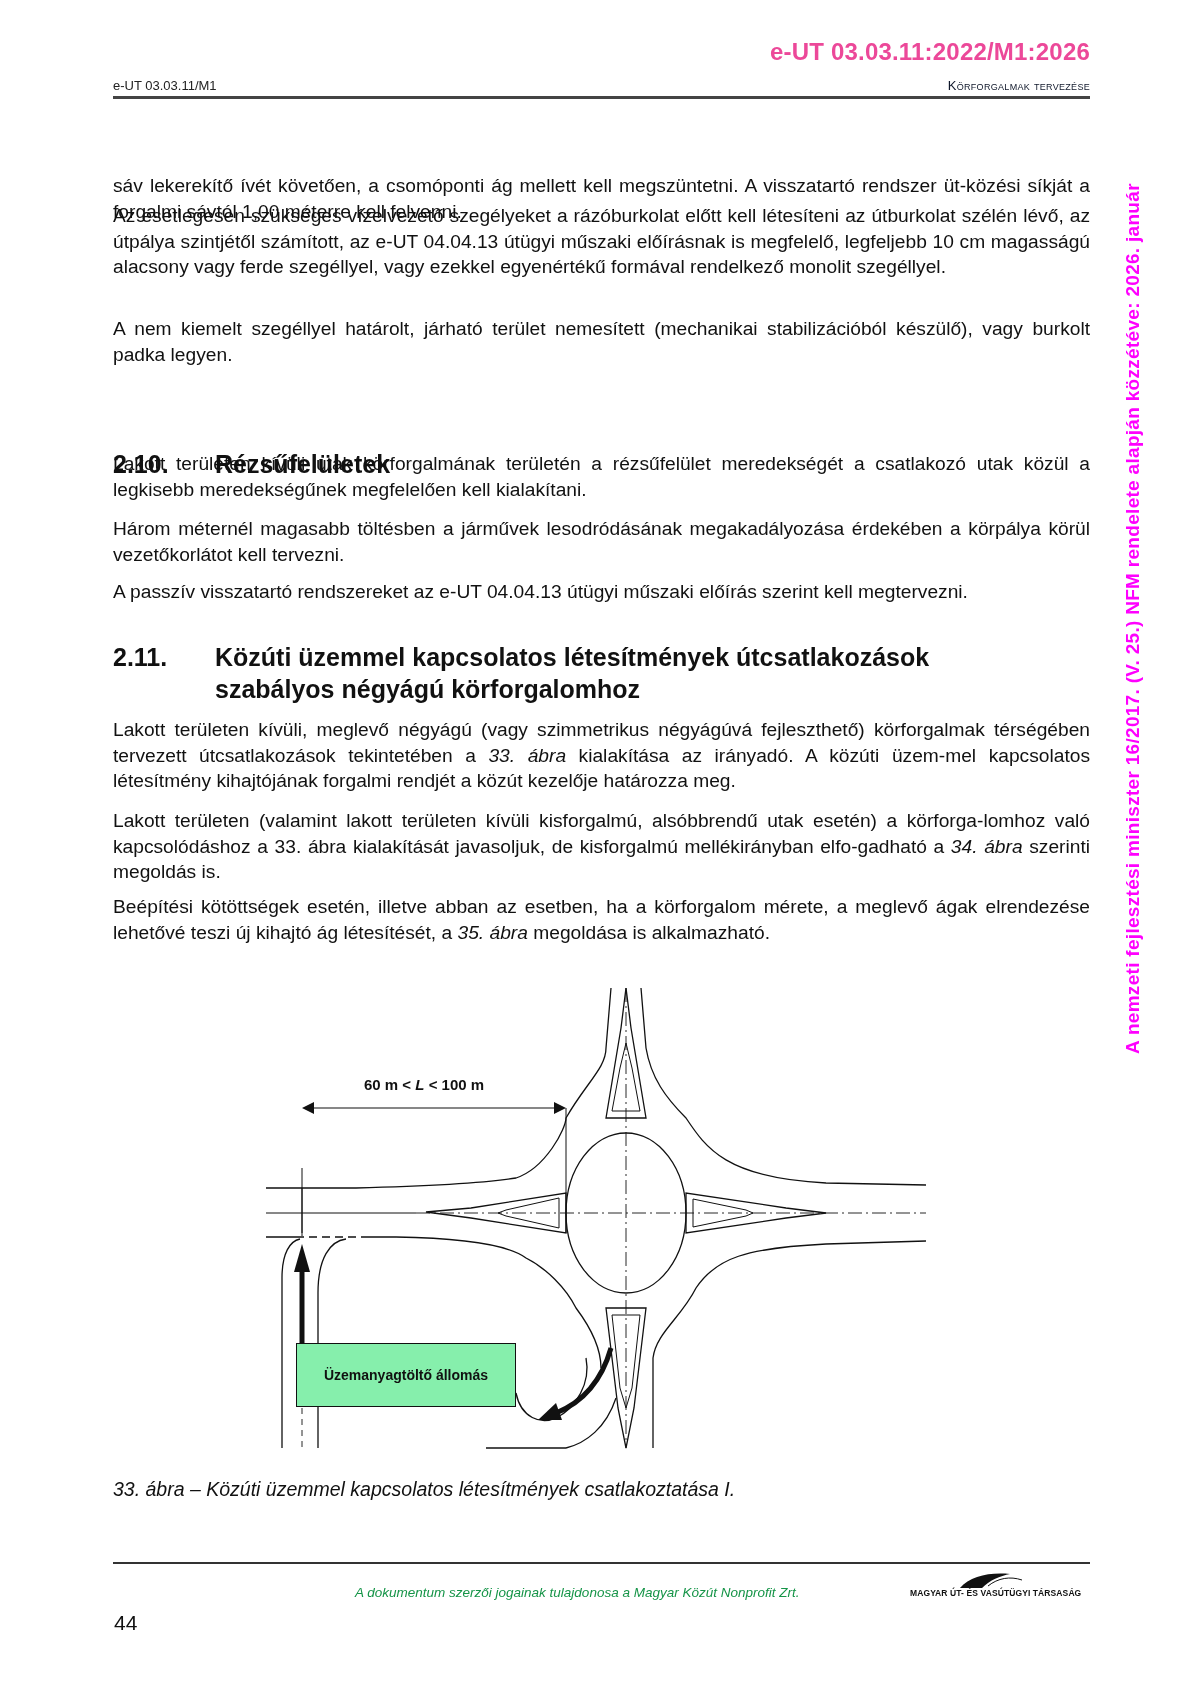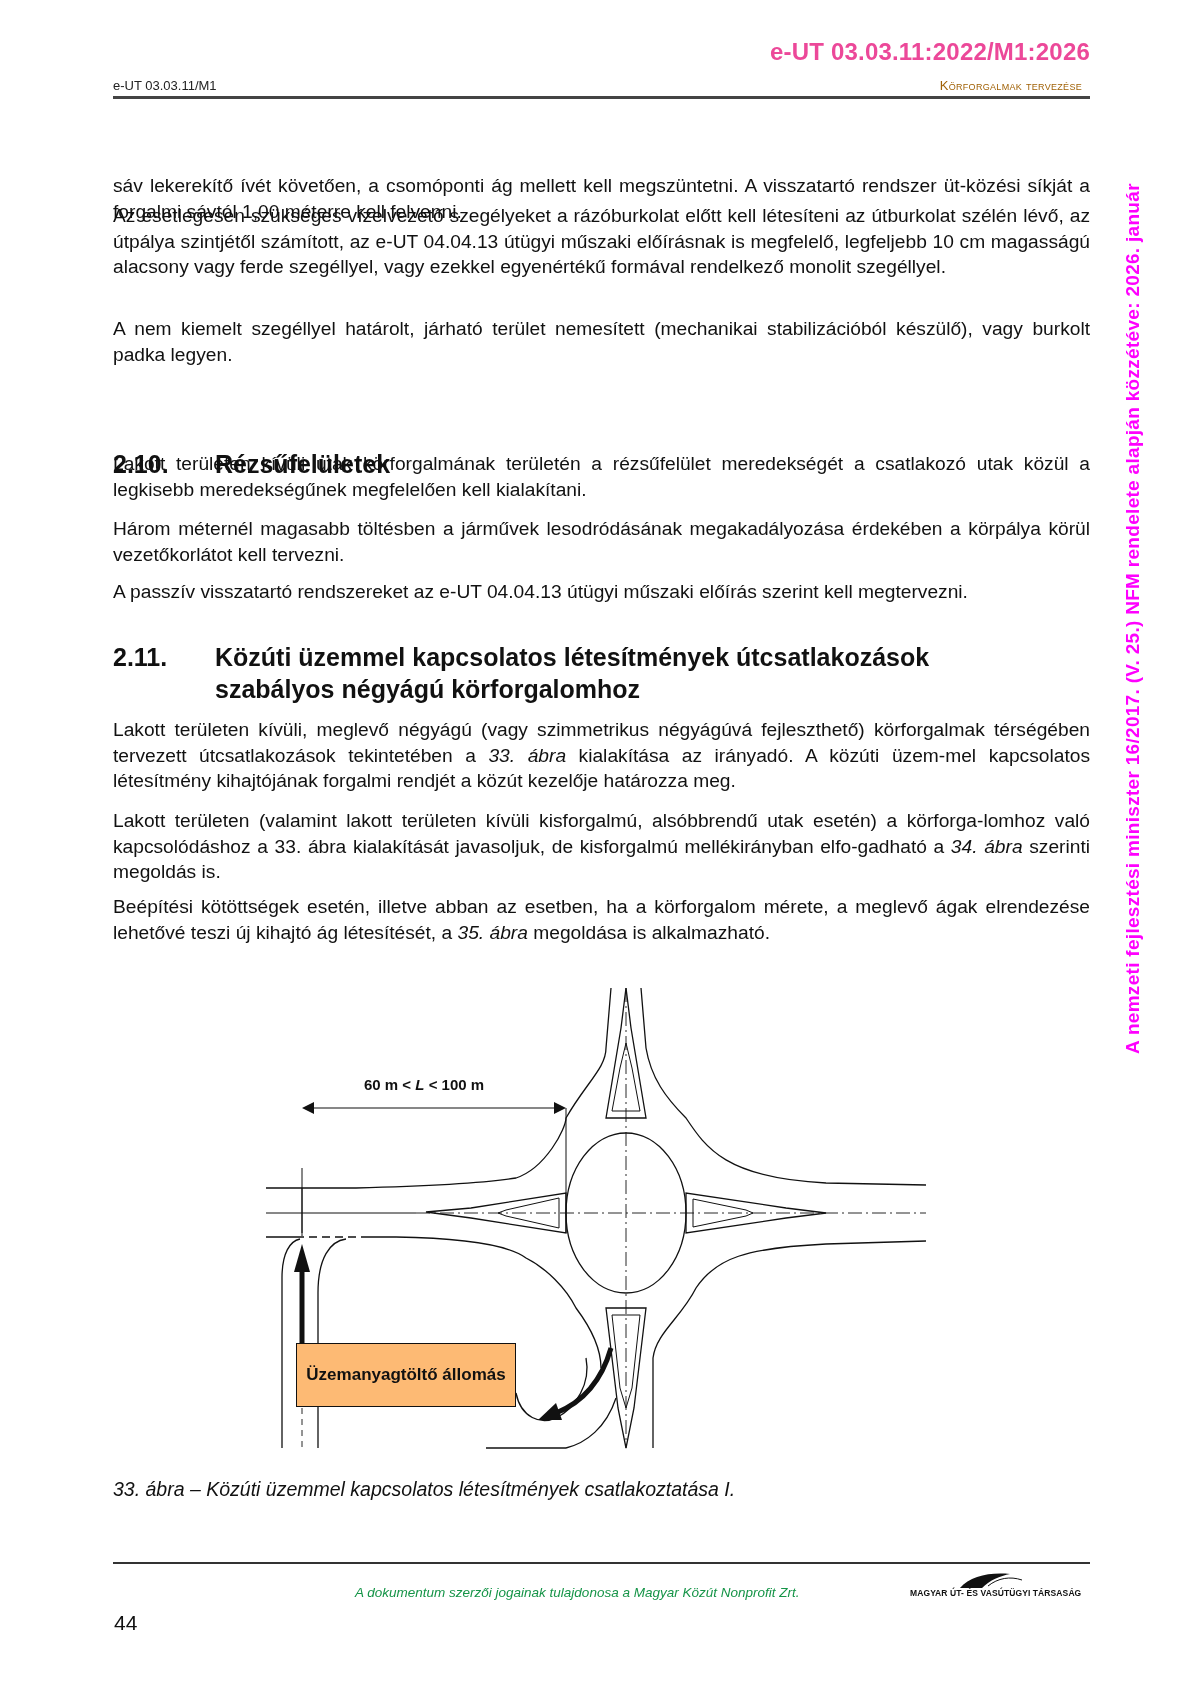"Körforgalmak tervezése" .hdr-right { color: #a16207 -> #0f172a; right: 108px -> 100px }
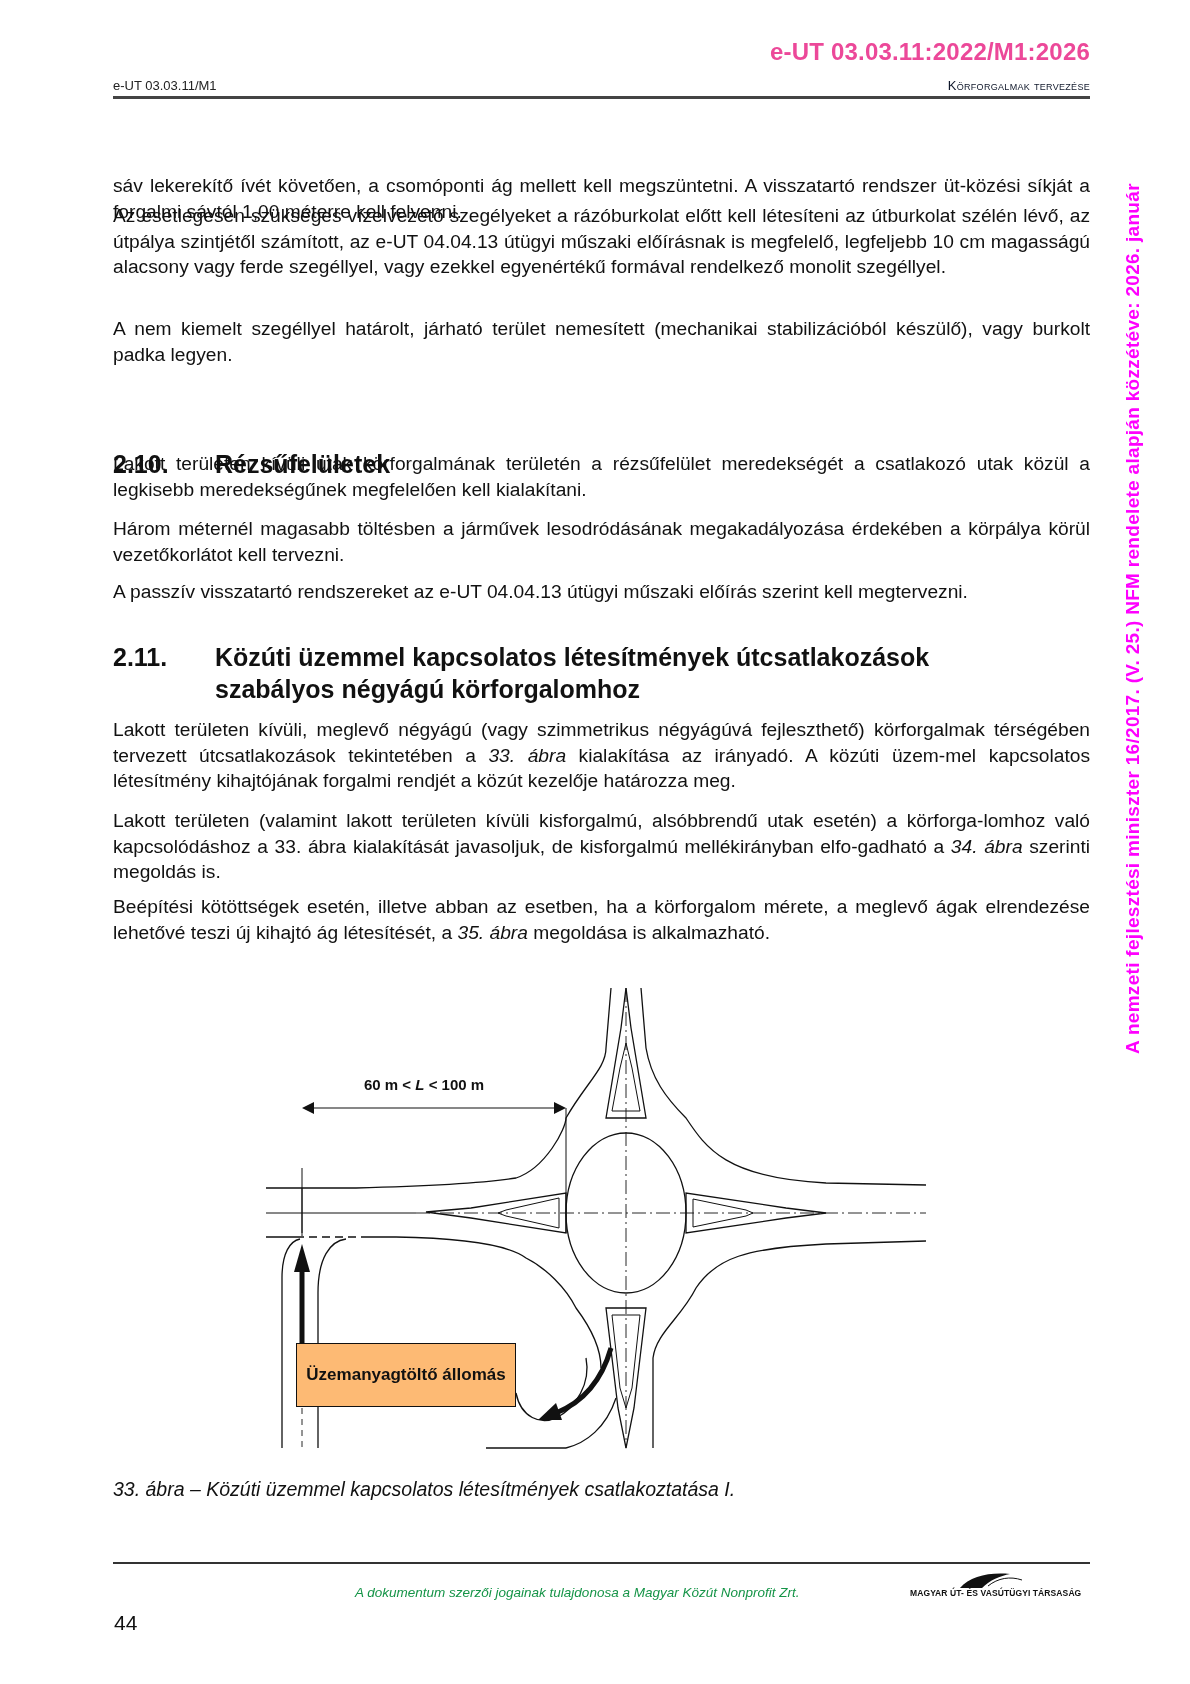"Üzemanyagtöltő állomás" .fig-box { background: #fdba74 -> #86efac; font-size: 17px -> 14px }
